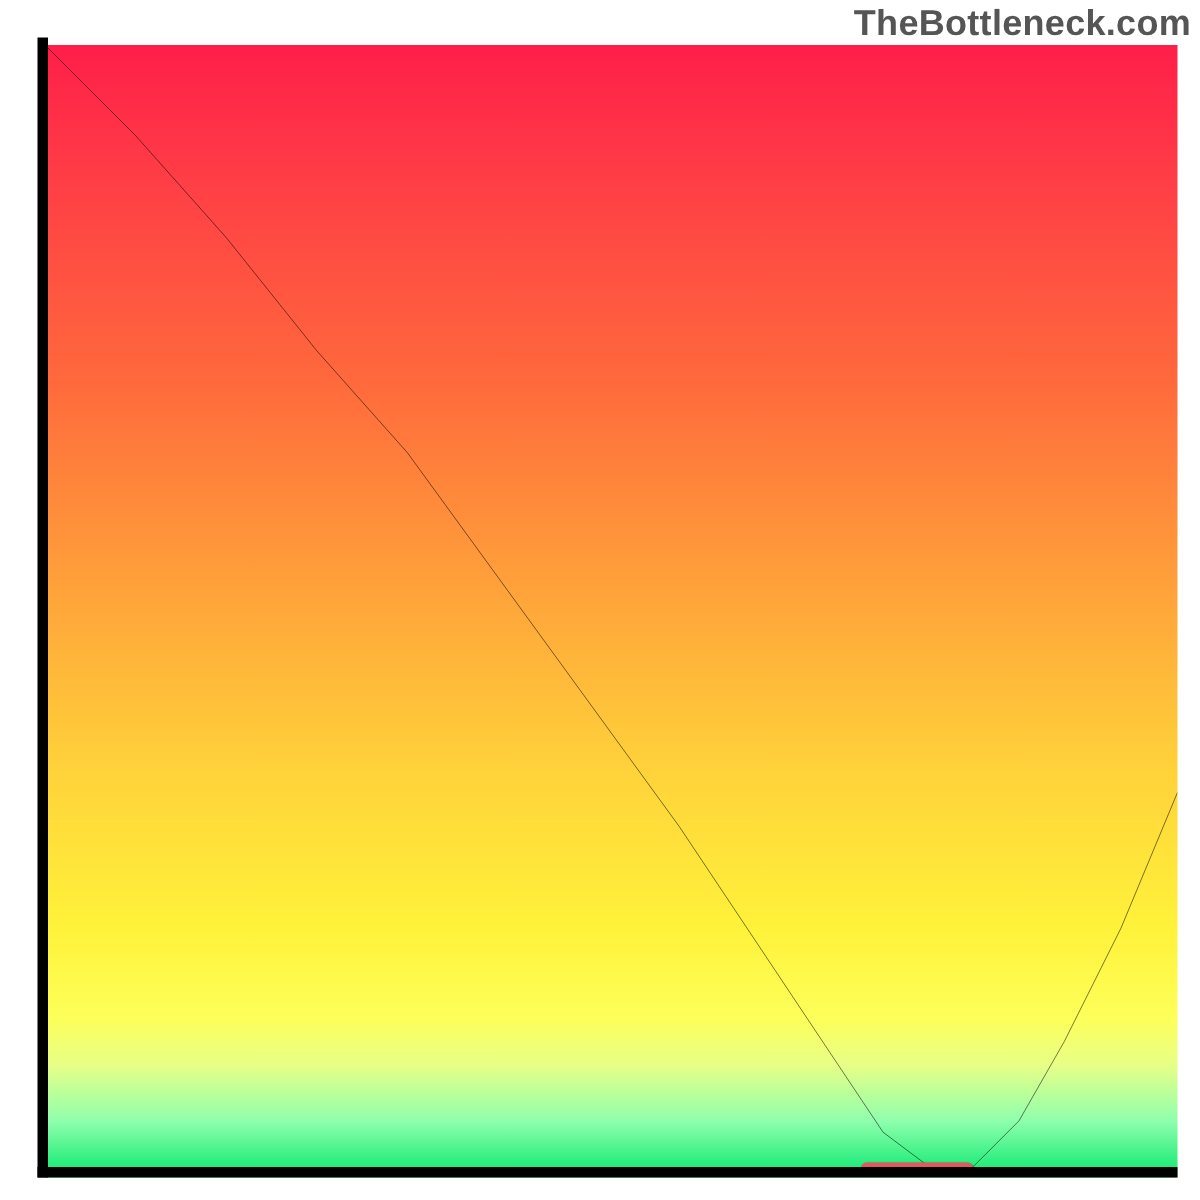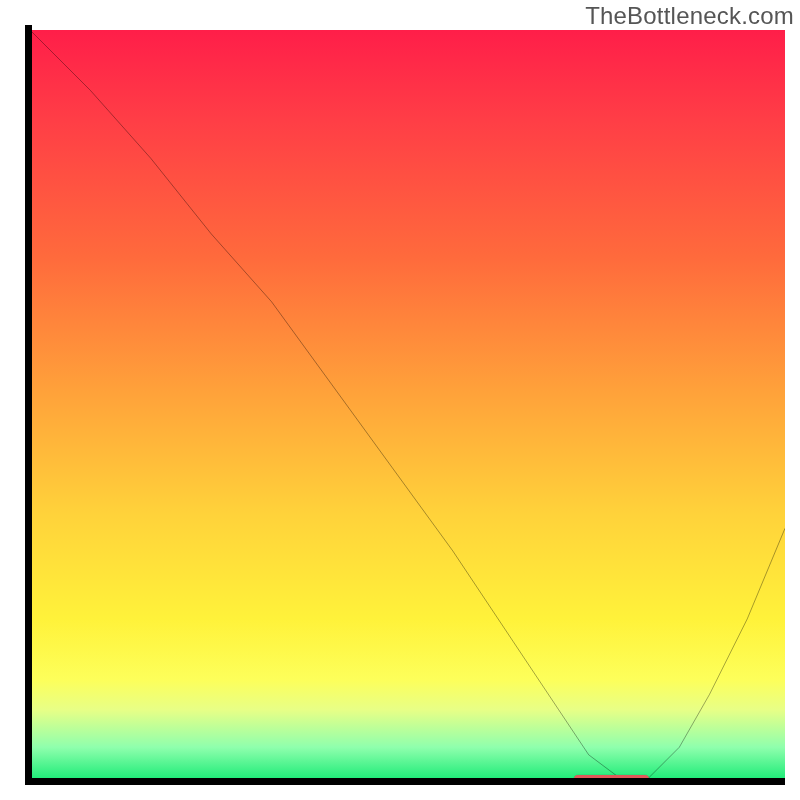"TheBottleneck.com" .watermark { font-weight: normal -> bold }
